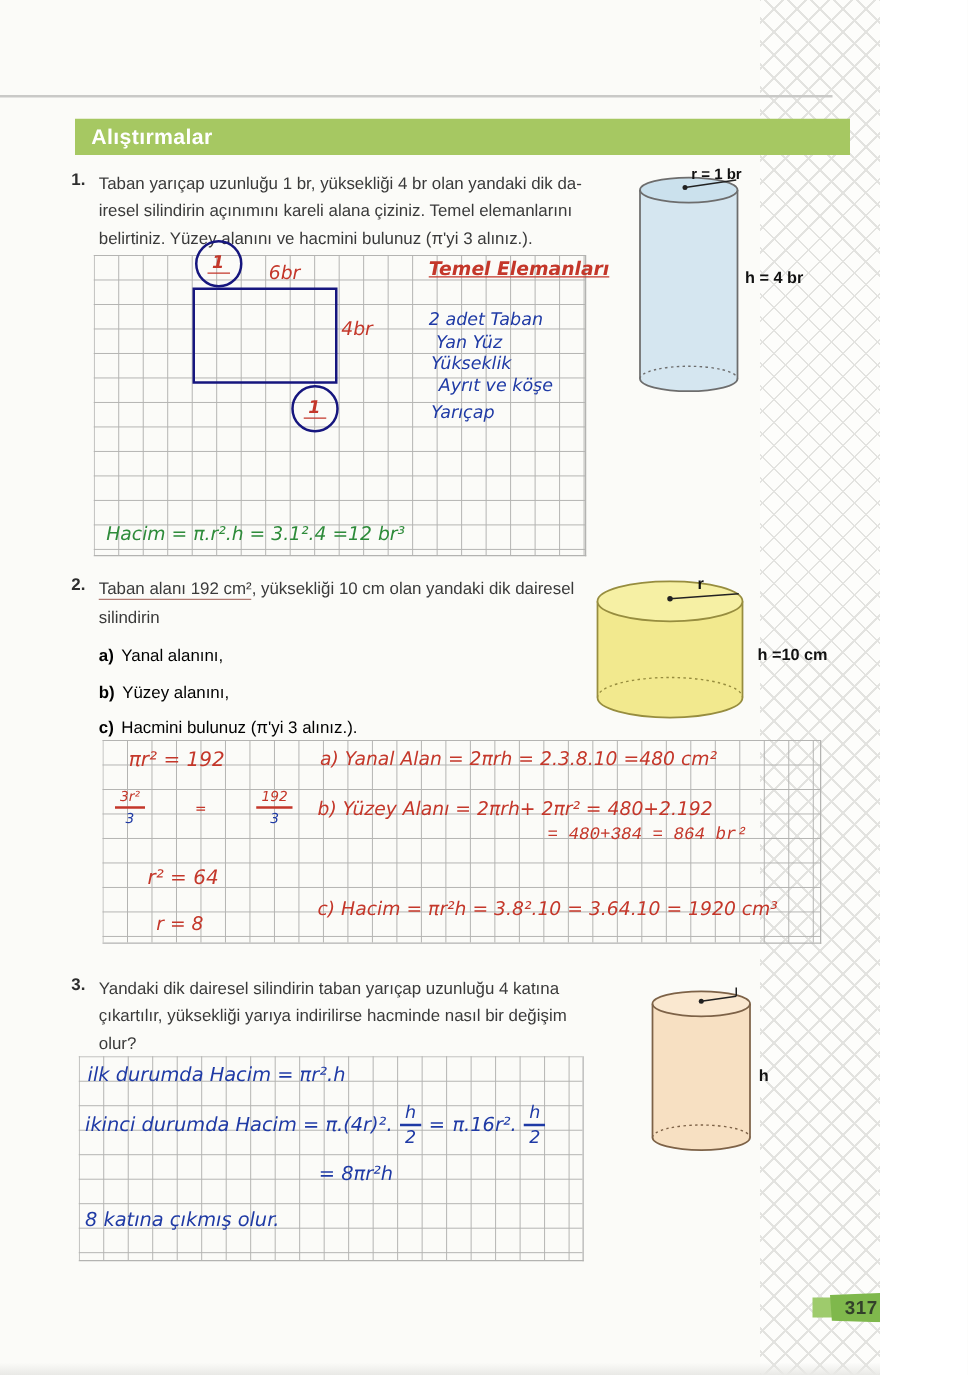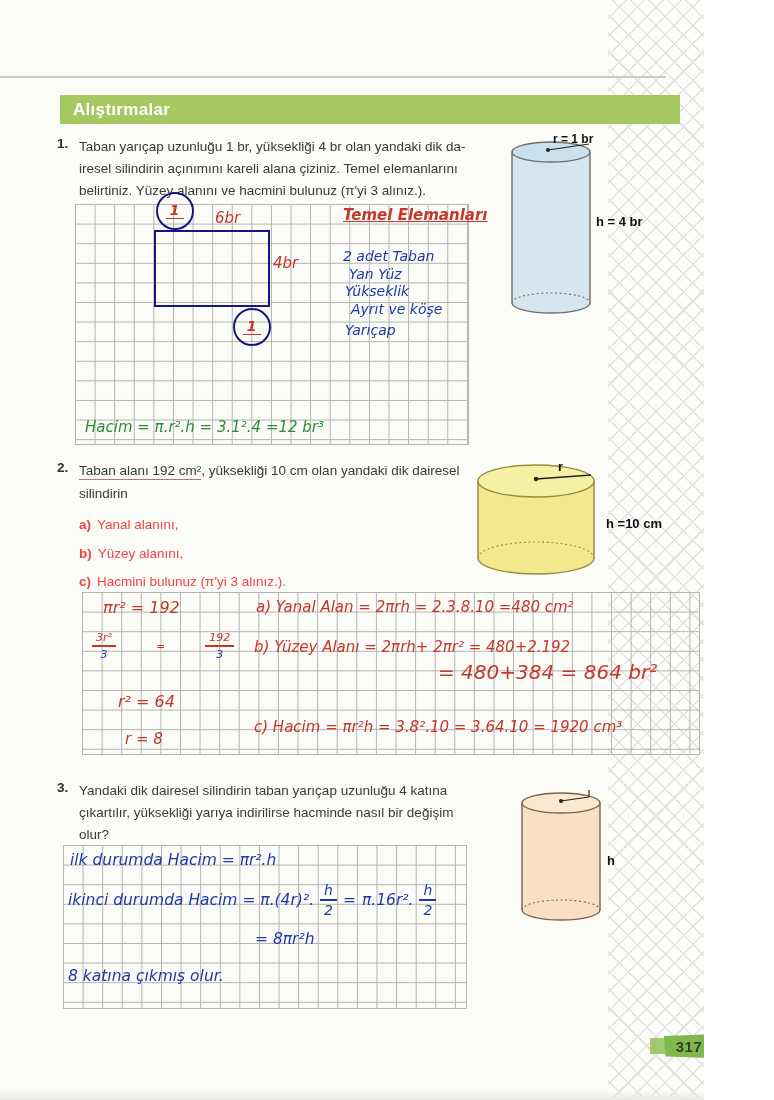"a) Yanal alanını," .item-row { color: #ef4444 -> #000000 }
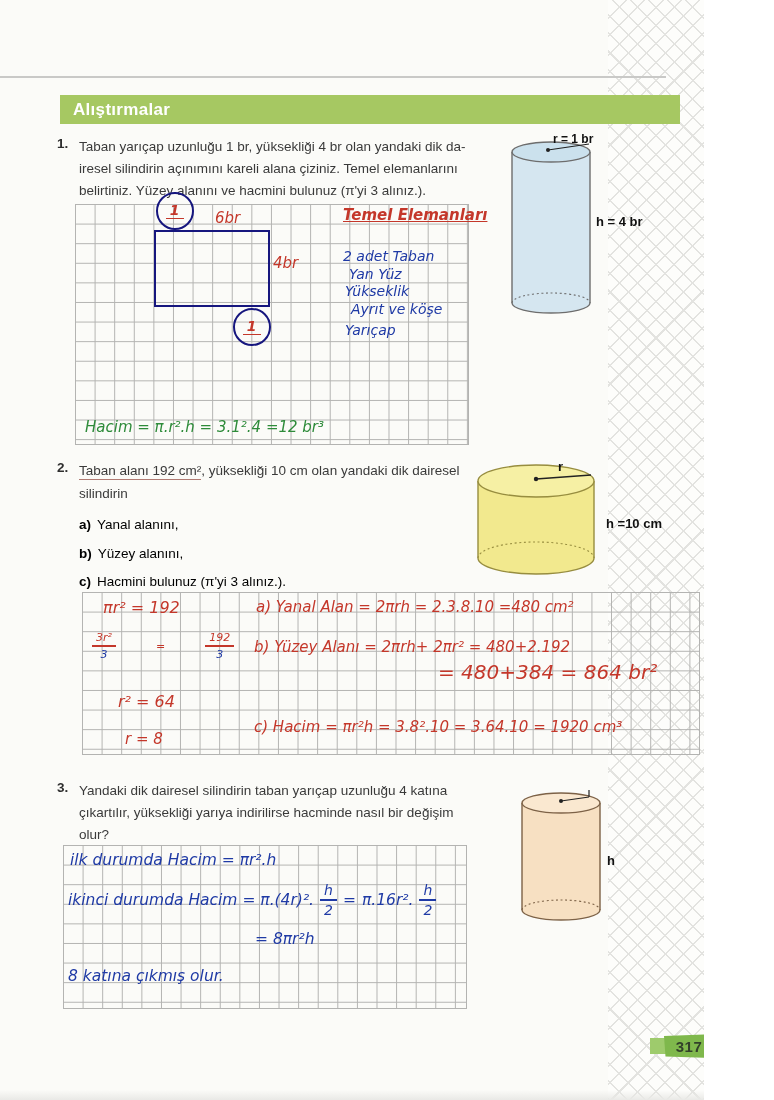"πr² = 192" div.grid { padding-left: 43px -> none }
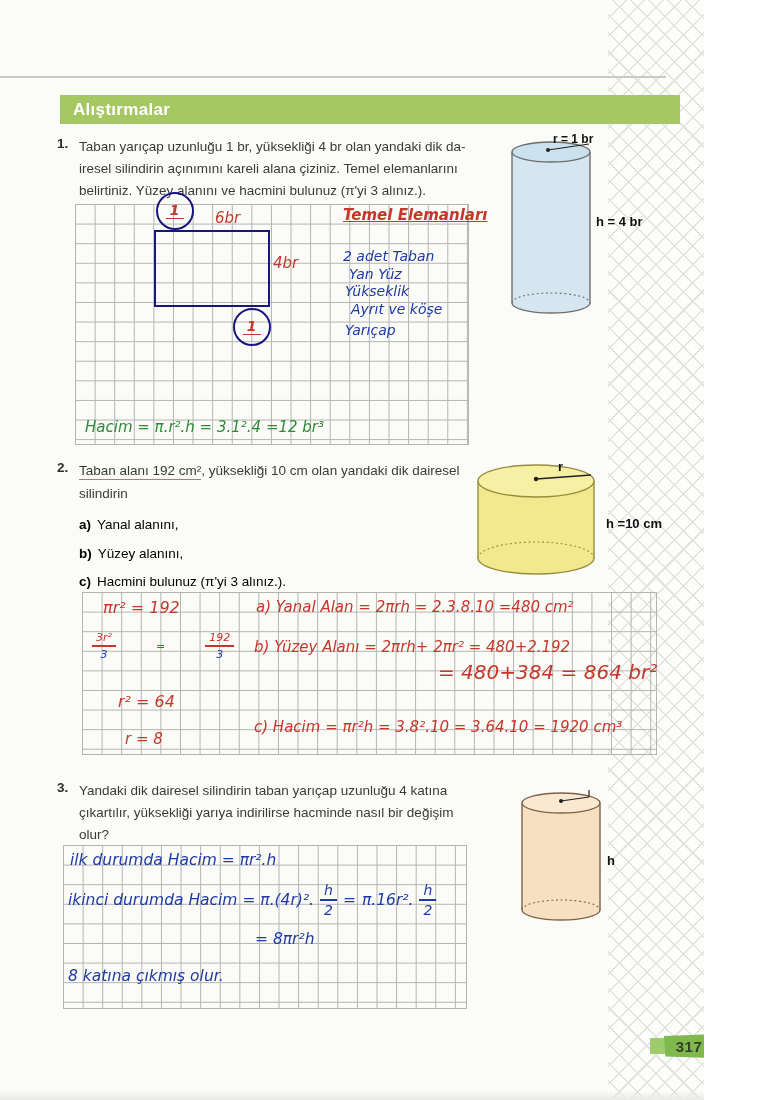"= 480+384 = 864 br²" div.hw { font-family: none -> Liberation Mono, monospace; font-size: 20px -> 14px }
